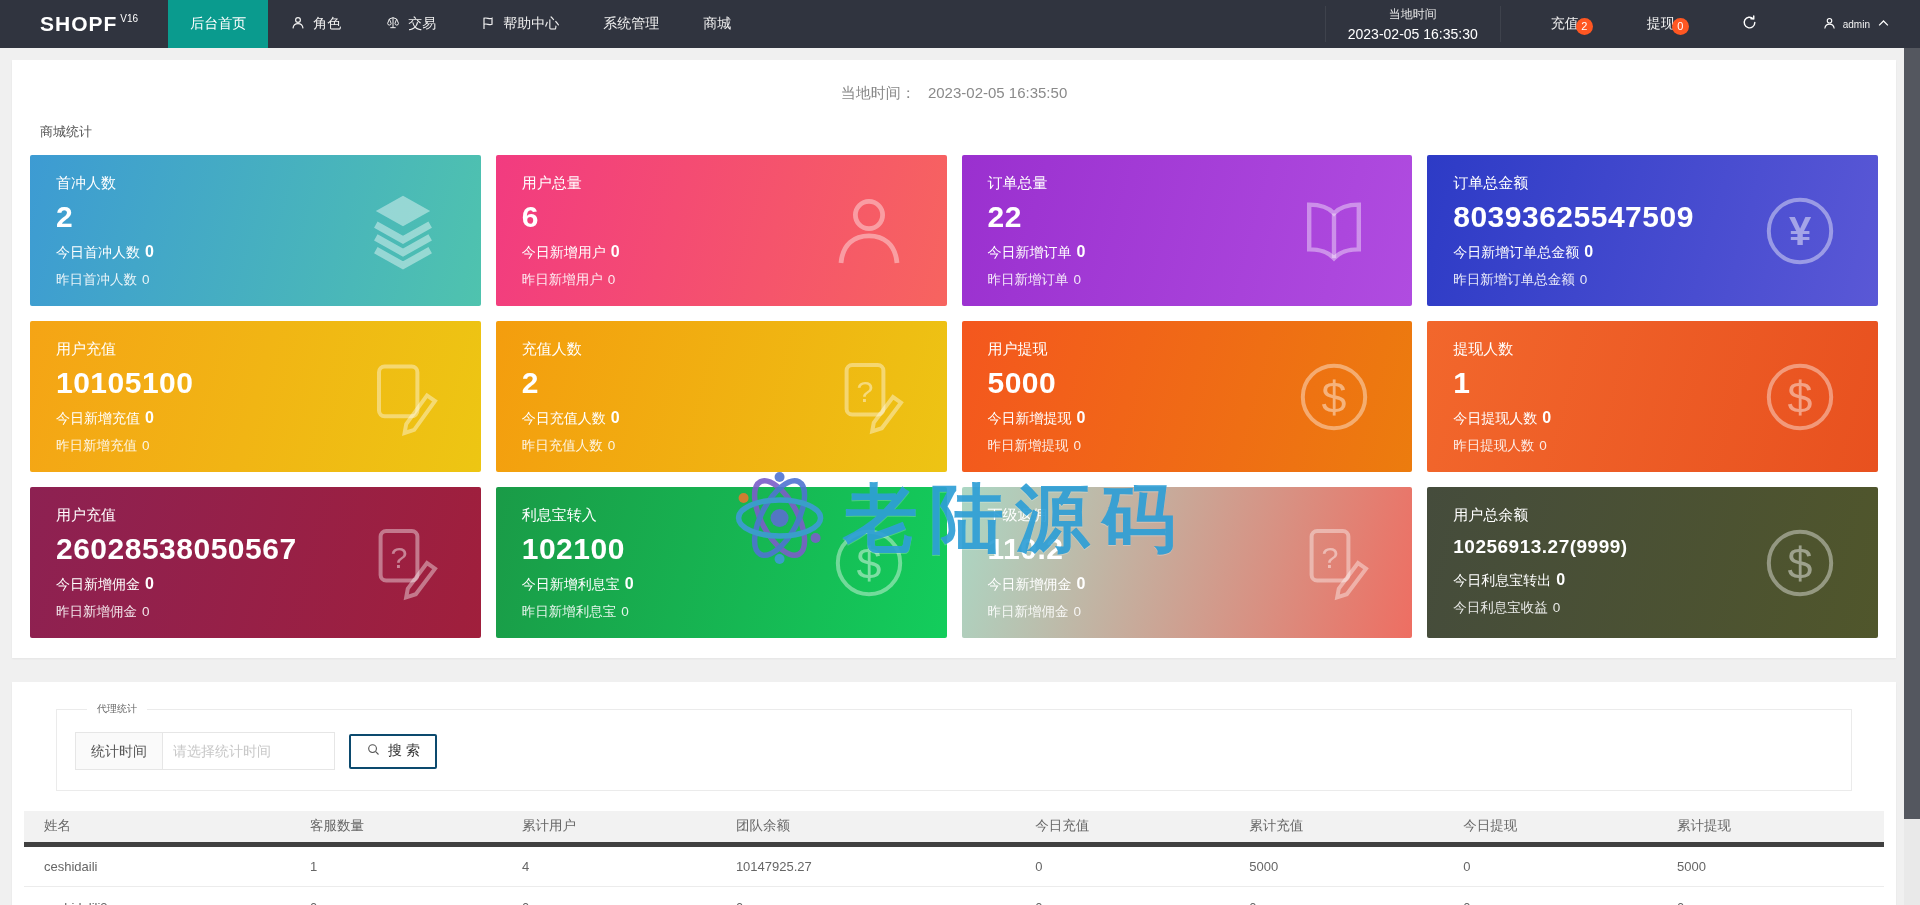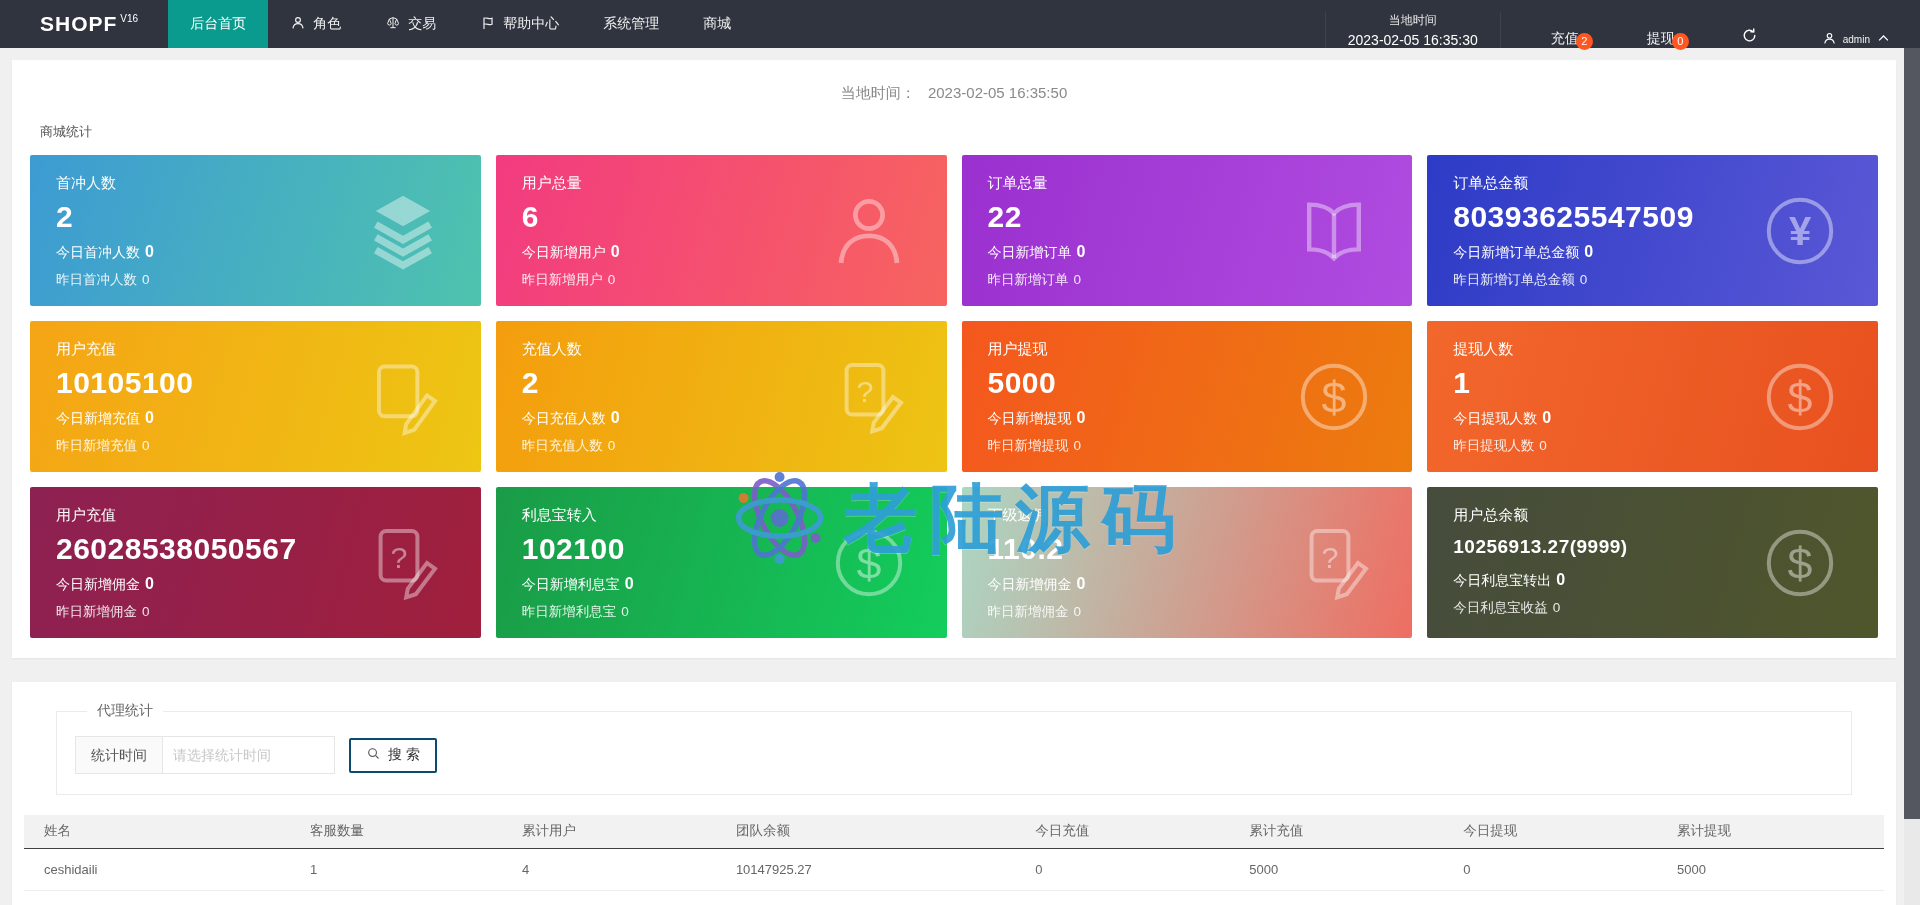"当地时间" .nav-right { align-items: flex-end -> center }
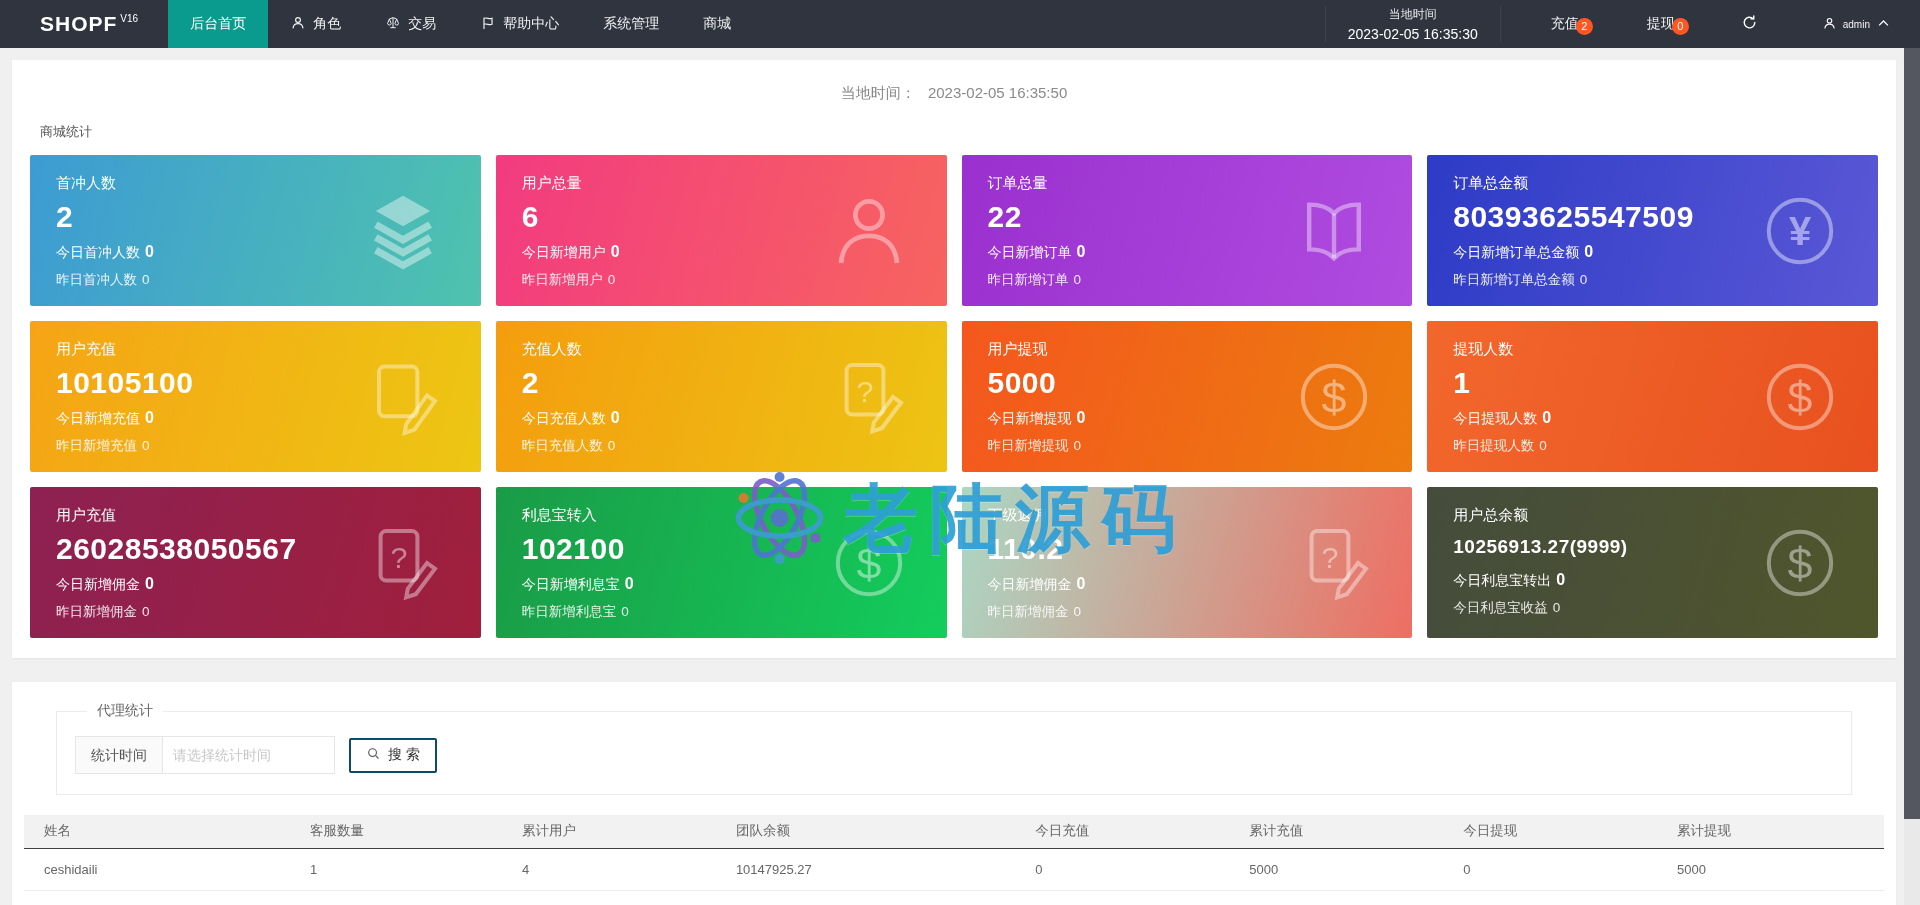"代理统计" legend { font-size: 14px -> 10px }
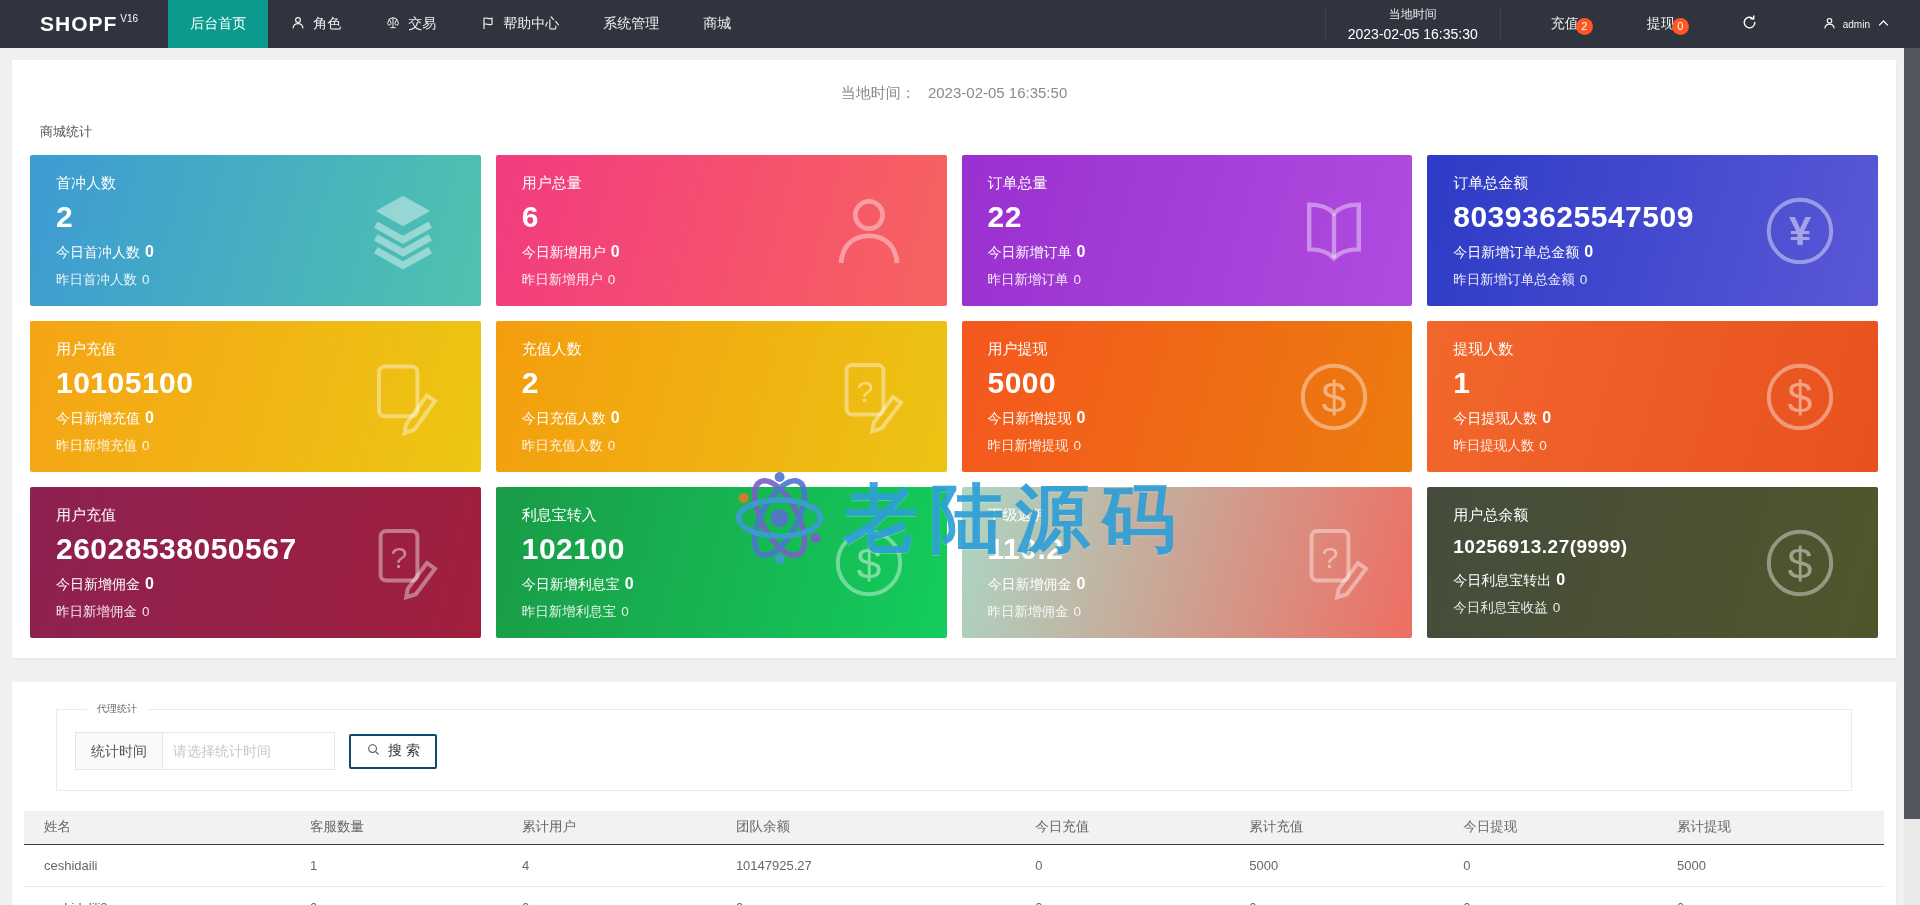"姓名" thead th { border-bottom: 1px solid #404040 -> 5px solid #404040 }
